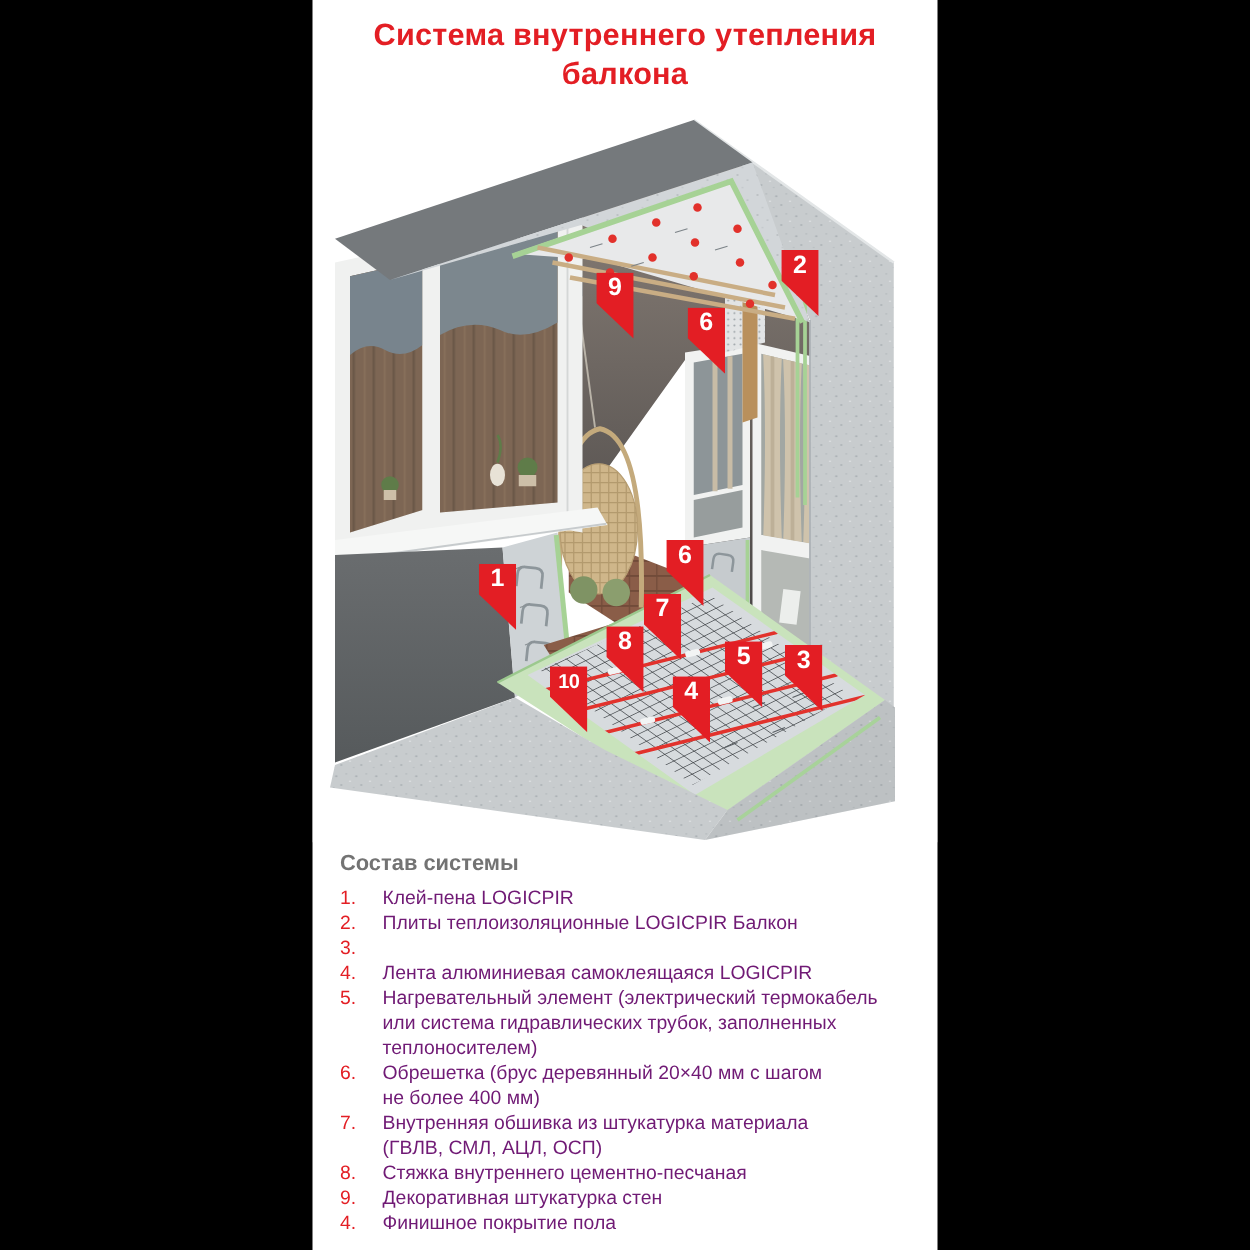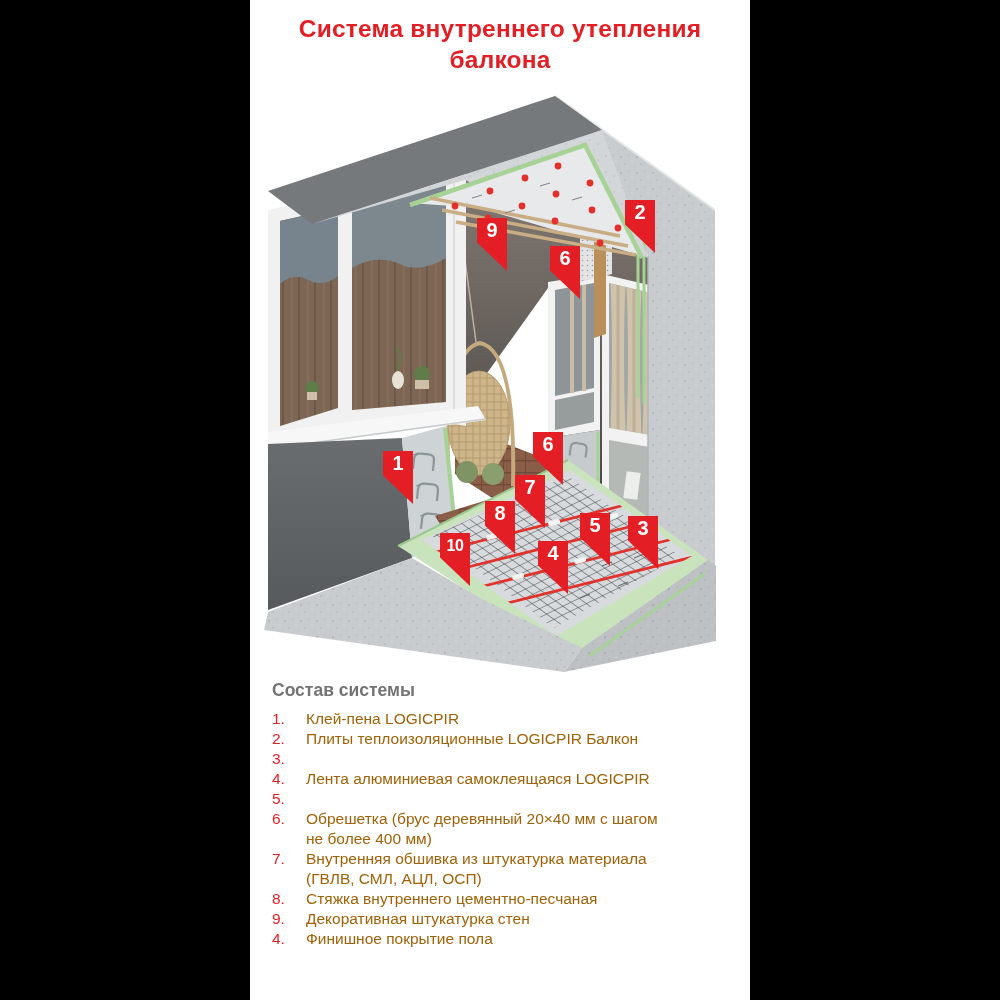"Клей-пена LOGICPIR" .legend .txt { color: #a16207 -> #701a75 }
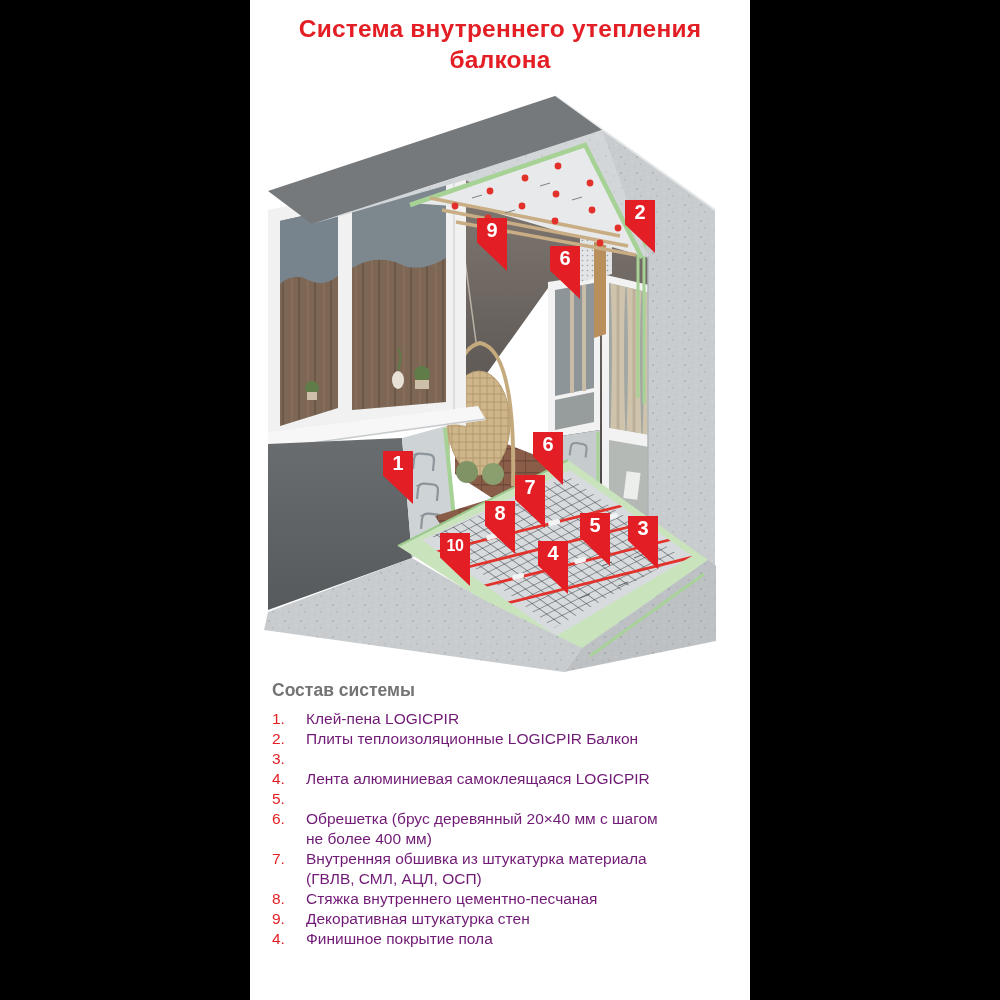"Нагревательный элемент (электрический" span.txt { html: none -> <span>Нагревательный элемент (электрический термокабель или система гидравлических трубок, заполненных теплоносителем)</span> }
